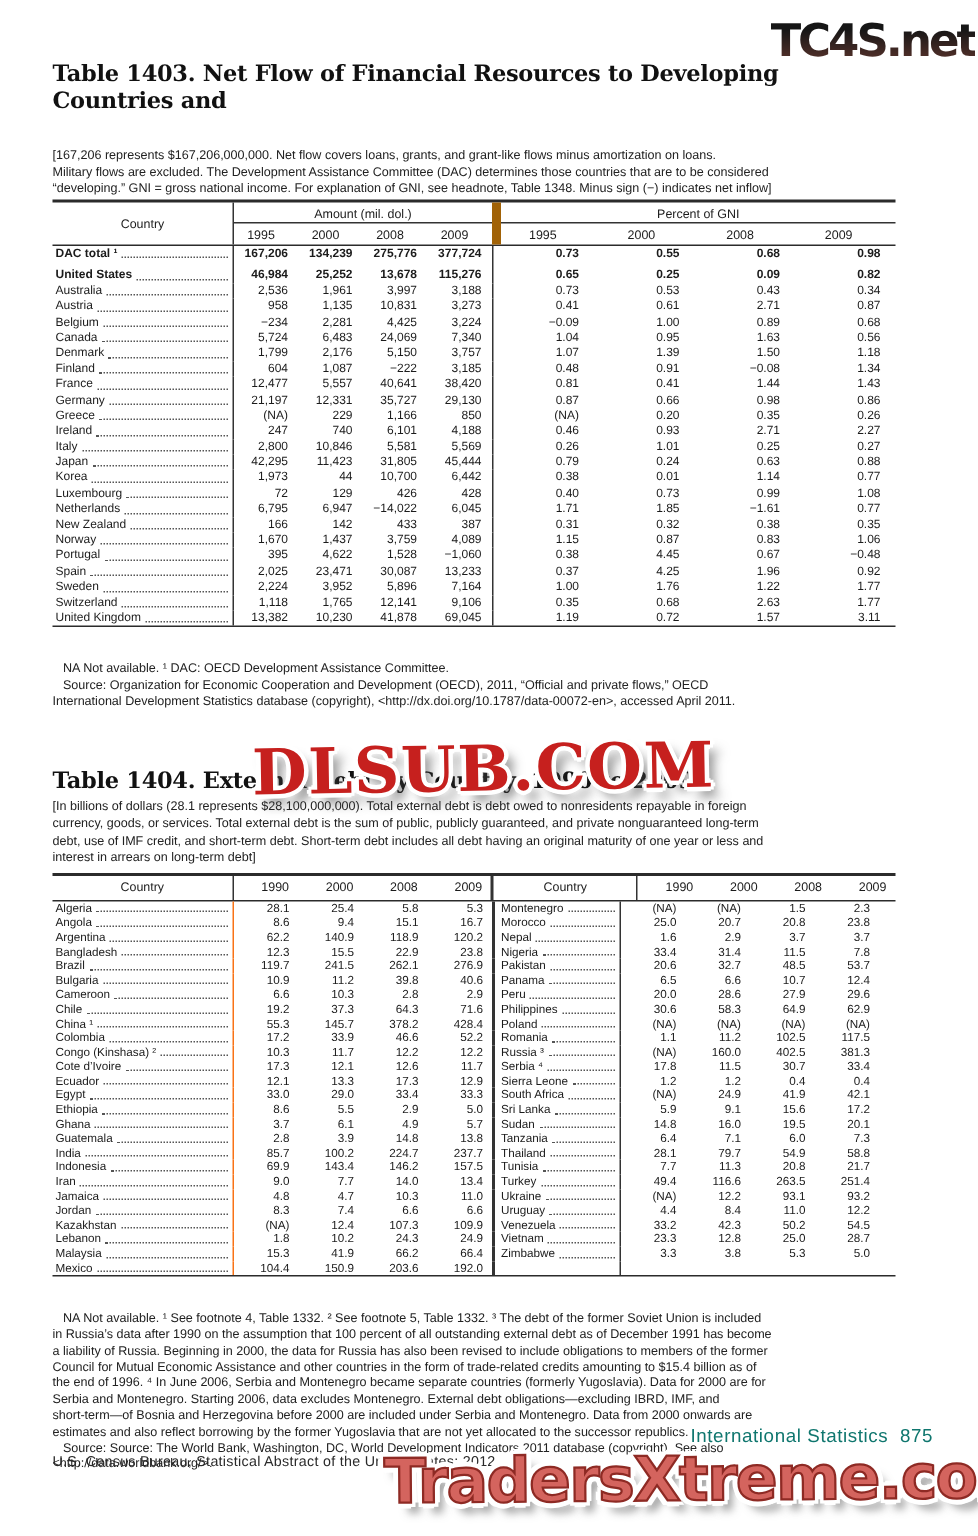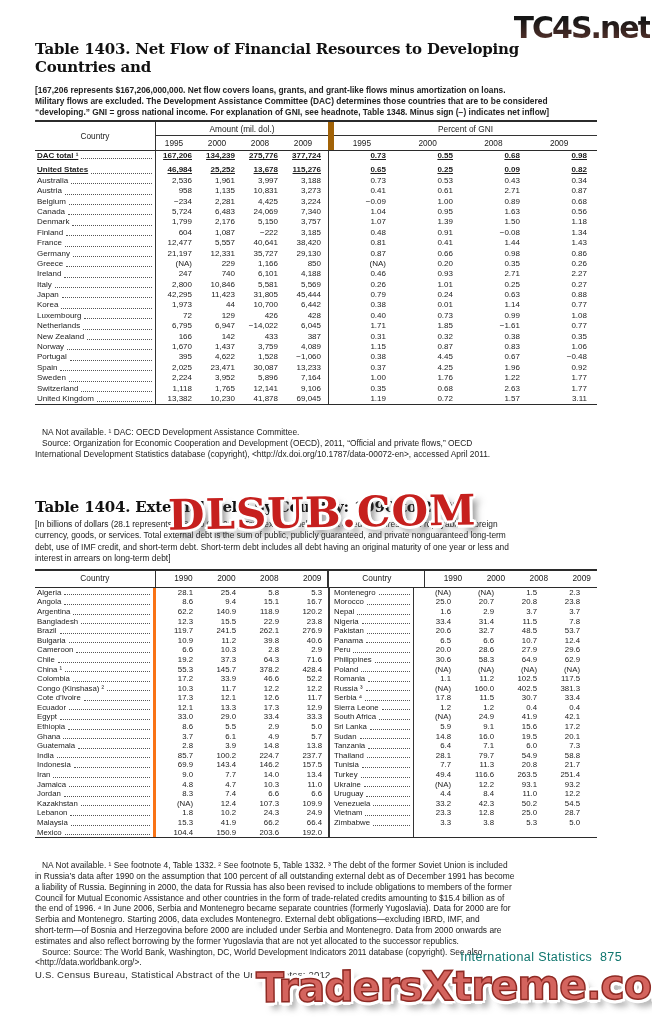"[167,206 represents $167,206,000,000." .headnote { font-weight: bold -> none; margin-top: 9px -> 22px }
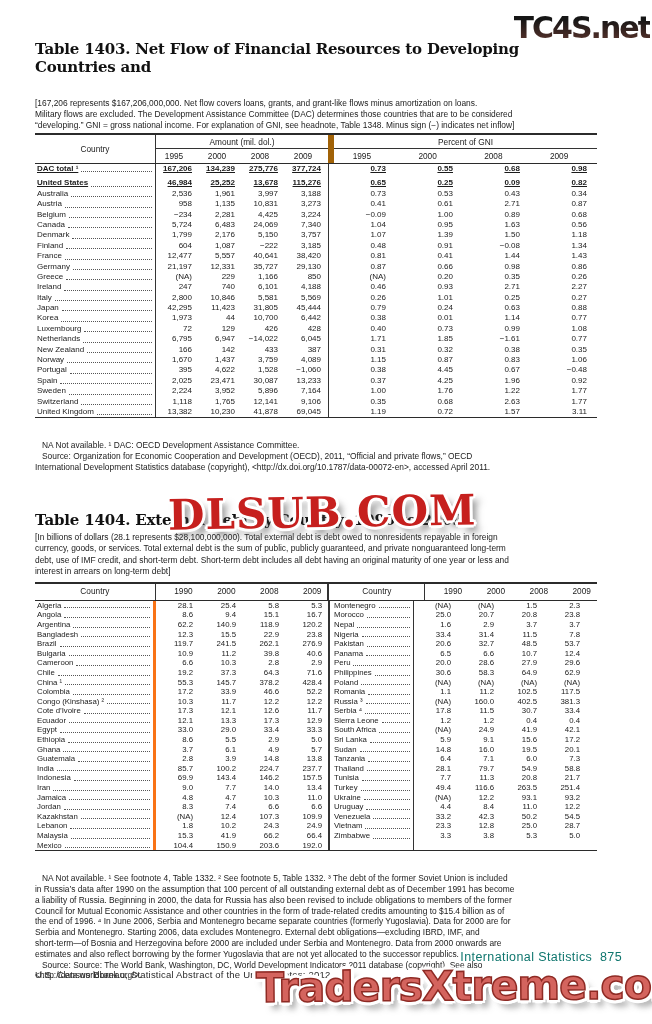"DAC total ¹" .trow.b { text-decoration: underline -> none }
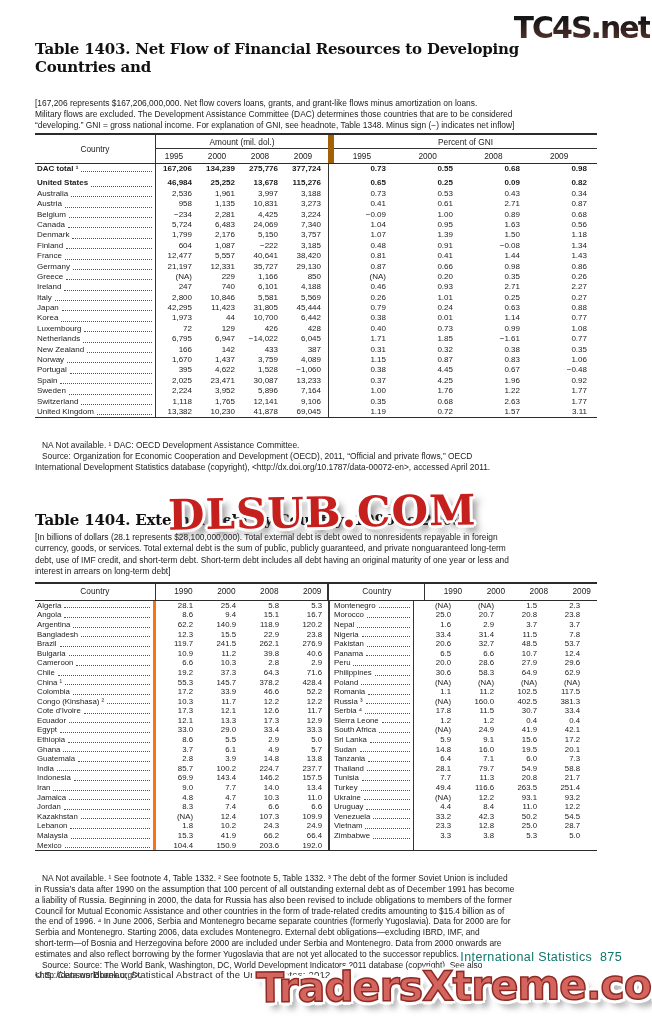"Algeria" .c0l { border-right: 3px solid #f97316 -> 1px solid #f97316 }
